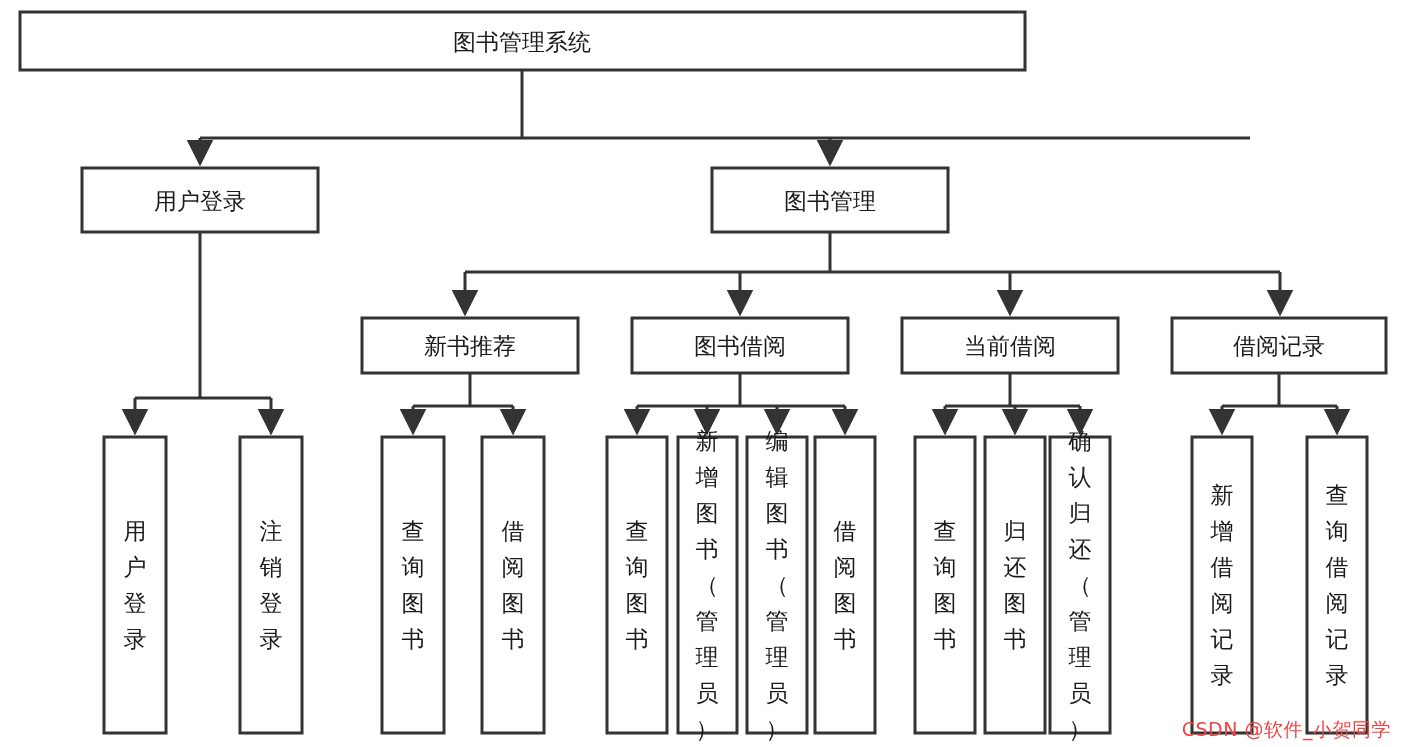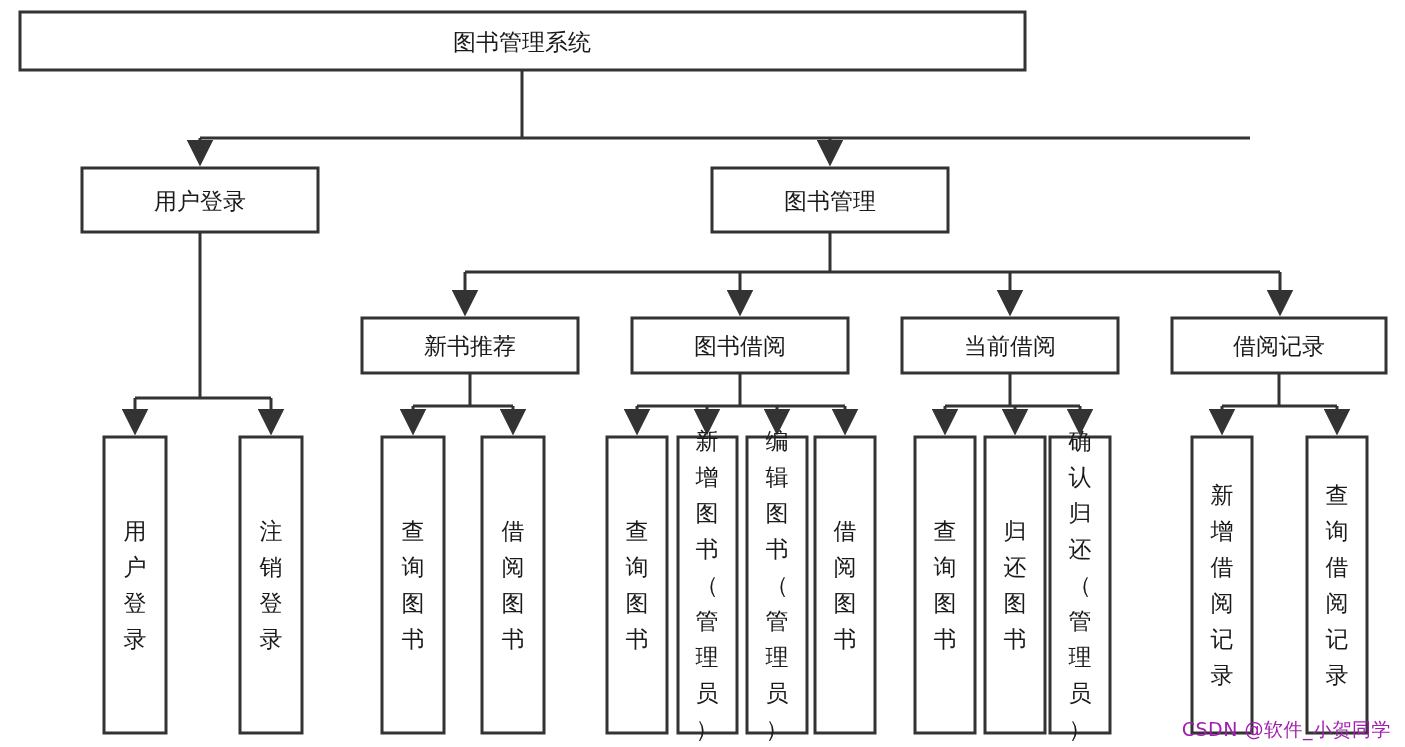"CSDN @软件_小贺同学" .watermark { color: #a21caf -> #ef4444 }
